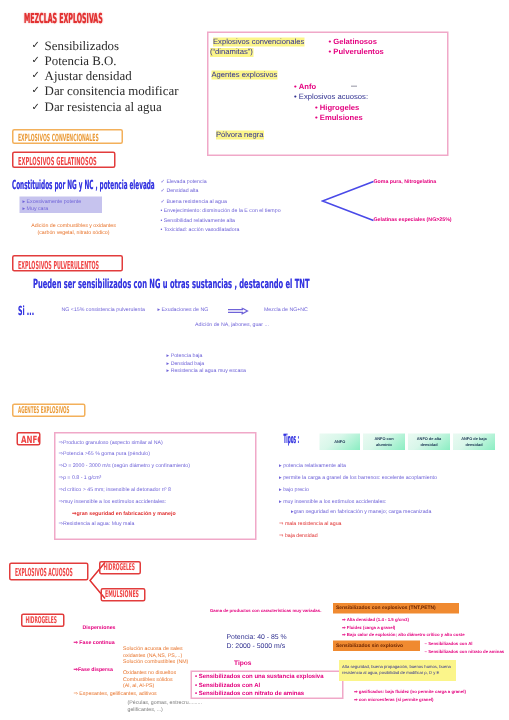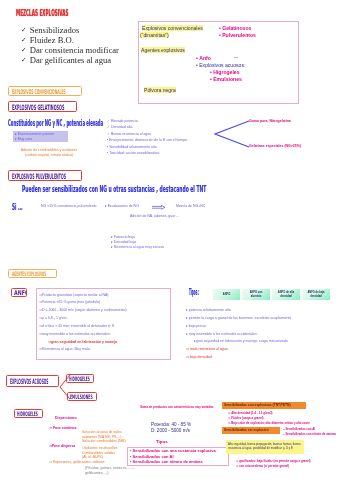"Fluidez B.O." span { text: Fluidez -> Potencia }
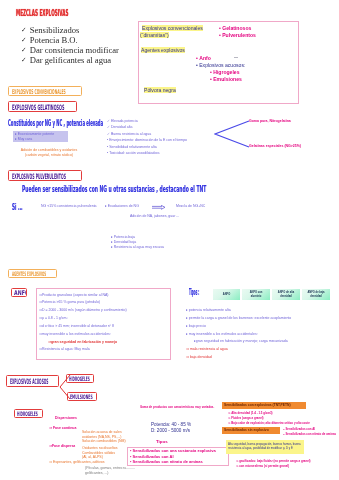"✓ Ajustar densidad" div.chk { html: none -> <div><span>✓</span><span>Ajustar densidad</span></div> }
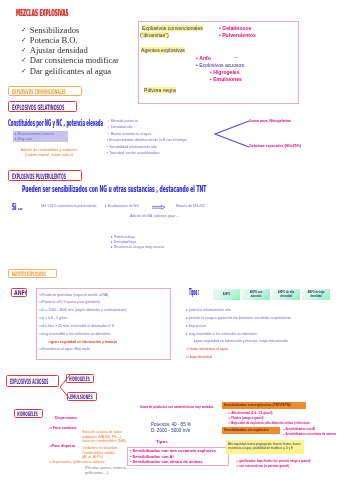"Dar gelificantes al agua" span { text: gelificantes -> resistencia }
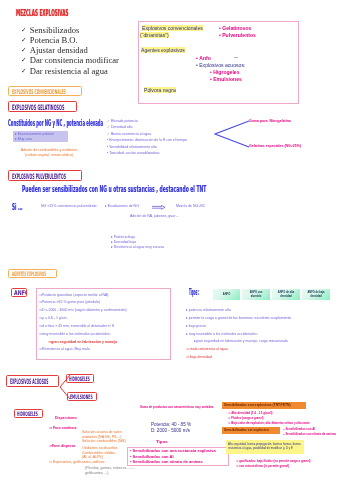"EXPLOSIVOS GELATINOSOS" .box-red { color: #4c1d95 -> #ef4444 }
